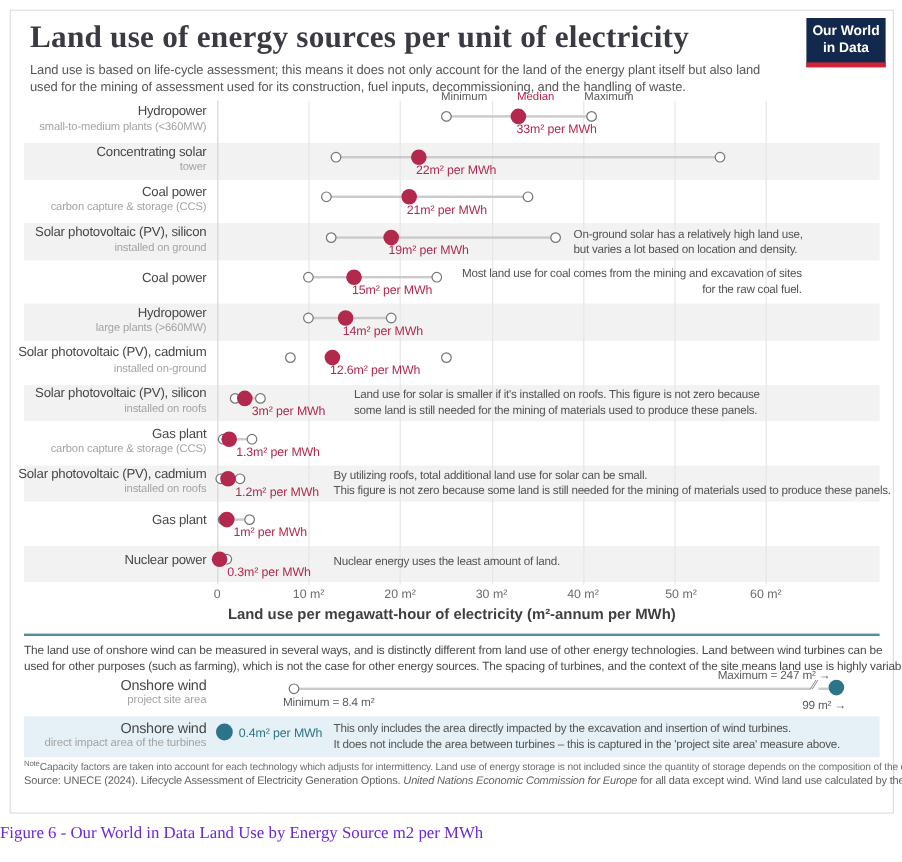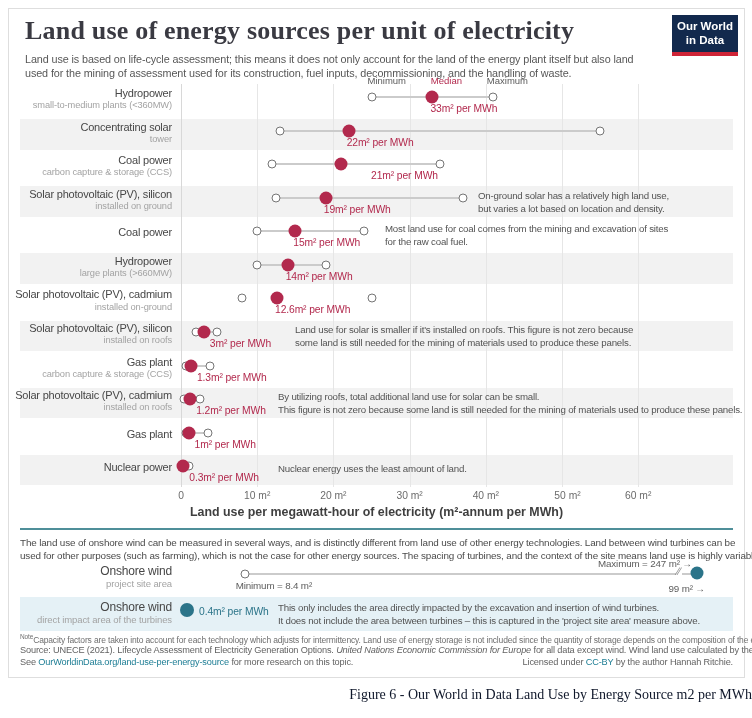"21m² per MWh" div.vlabel { margin-left: 32px -> none }
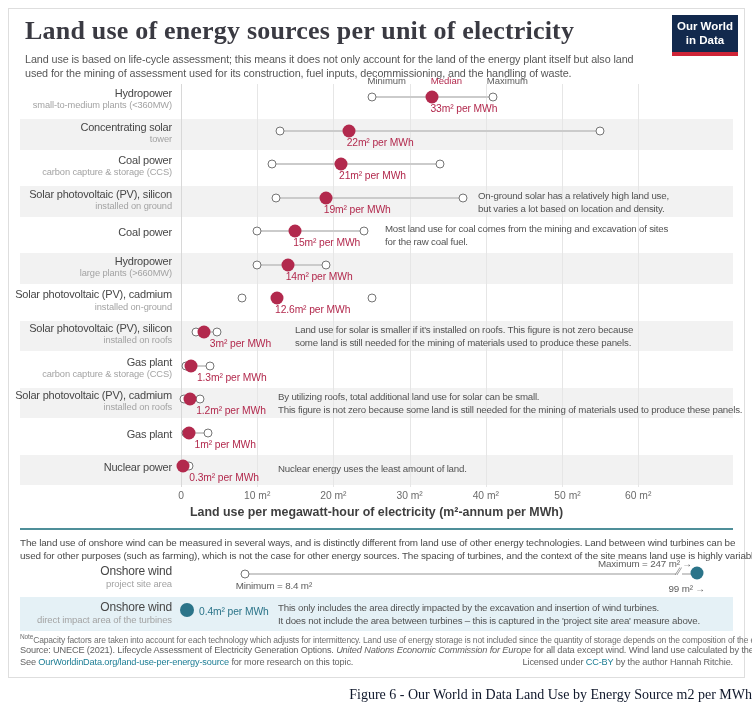"Most land use for coal" div.note { text-align: none -> right }
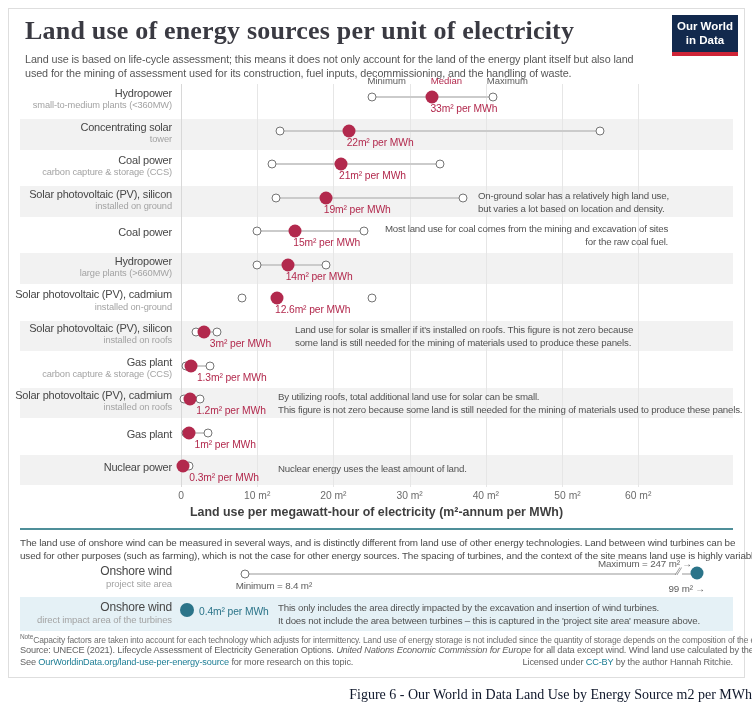"Source: UNECE (2021). Lifecycle" span { text: 2021 -> 2024 }
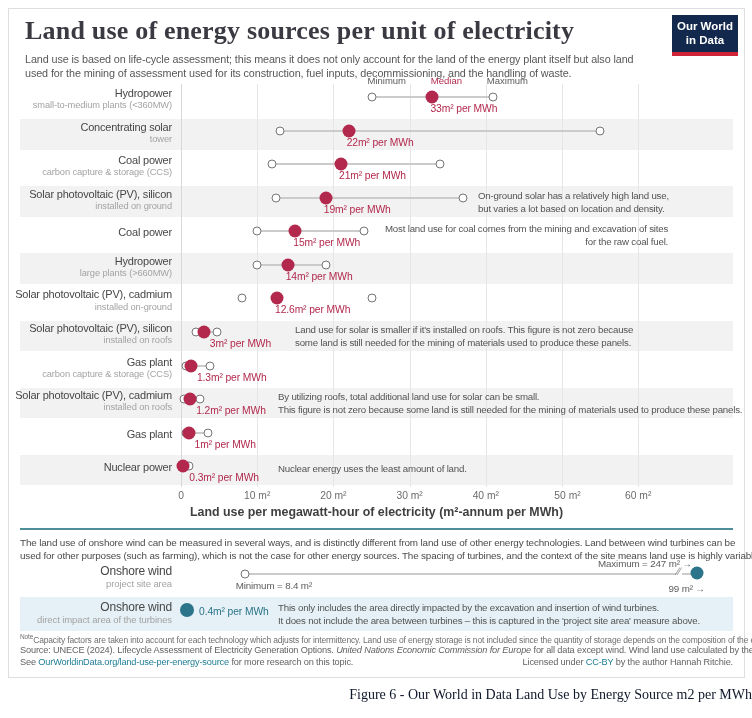"See" div { html: <div> <span><span>See </span><a>OurWorldinData.org/land-use-per-energy-source</a><span> for more research on this topic.</span></span> <span><span>Licensed under </span><a>CC-BY</a><span> by the author Hannah Ritchie.</span></span> </div> -> none }
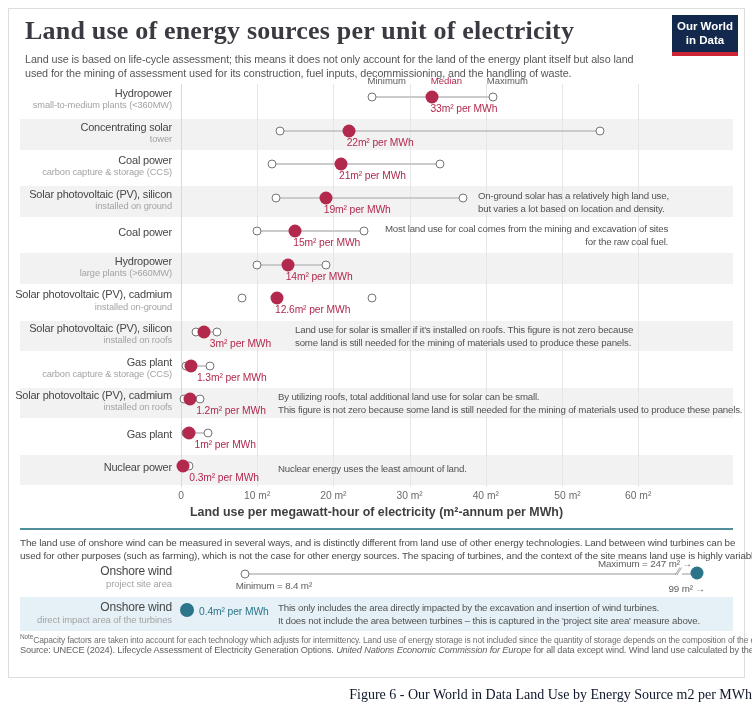"Figure 6 - Our World" #caption { color: #0f172a -> #6d28d9; text-align: right -> left }
